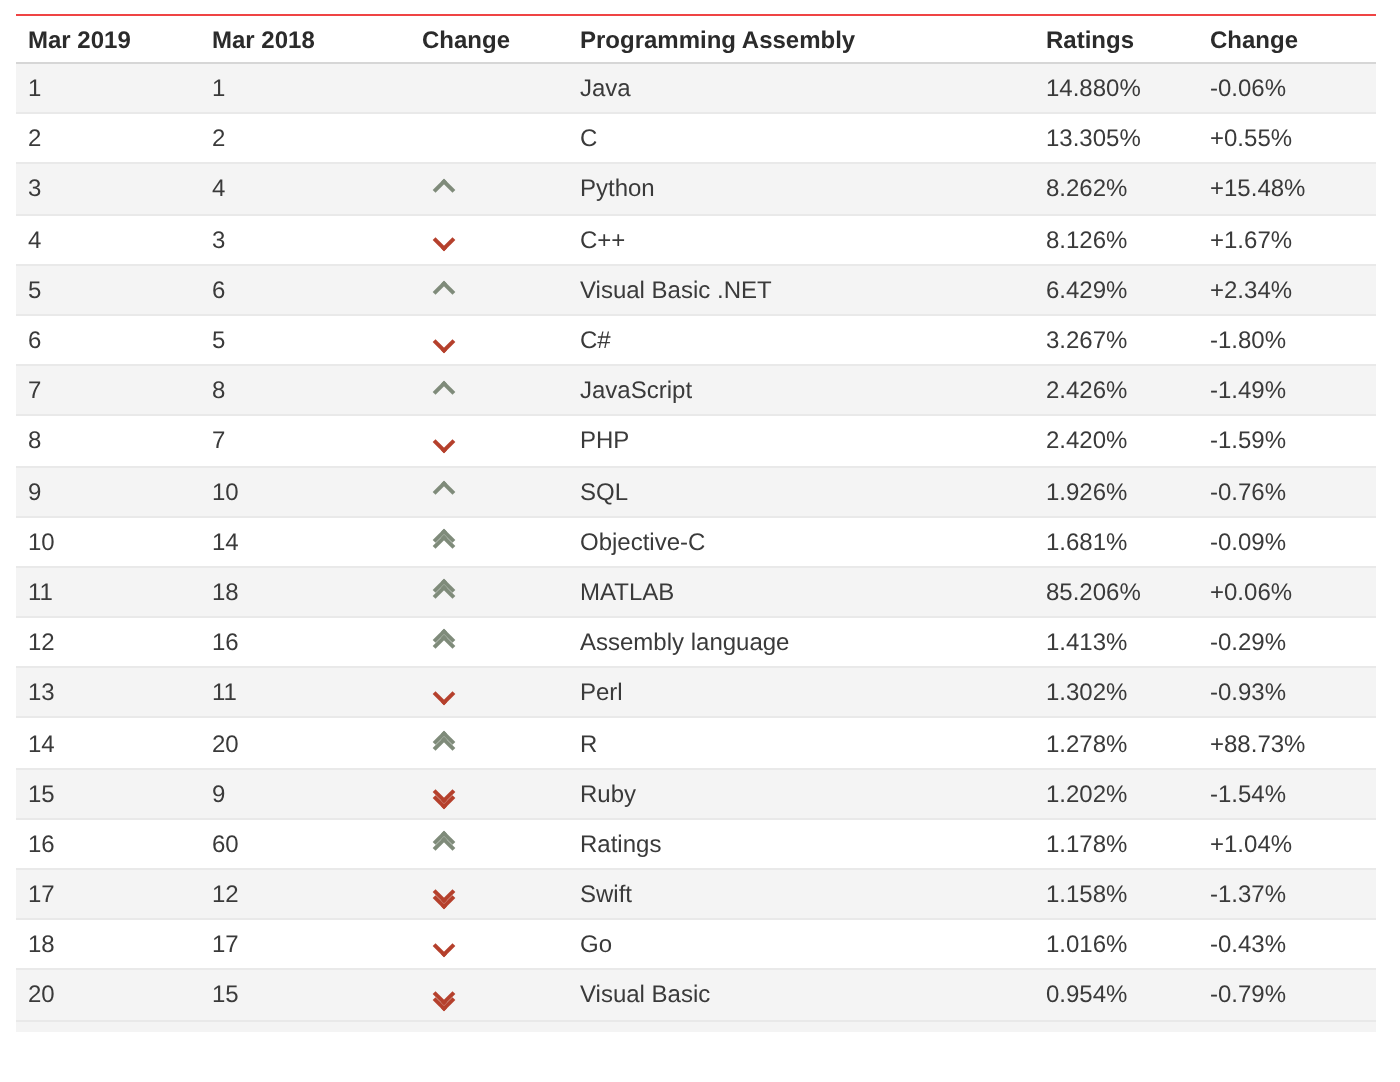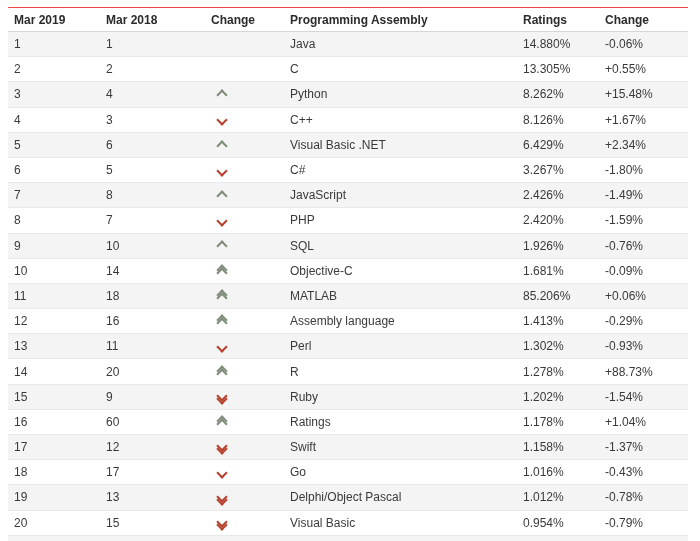"19" tr { html: <tr> <td>19</td> <td>13</td> <td><span> <span></span> <span></span> </span></td> <td>Delphi/Object Pascal</td> <td>1.012%</td> <td>-0.78%</td> </tr> -> none }
